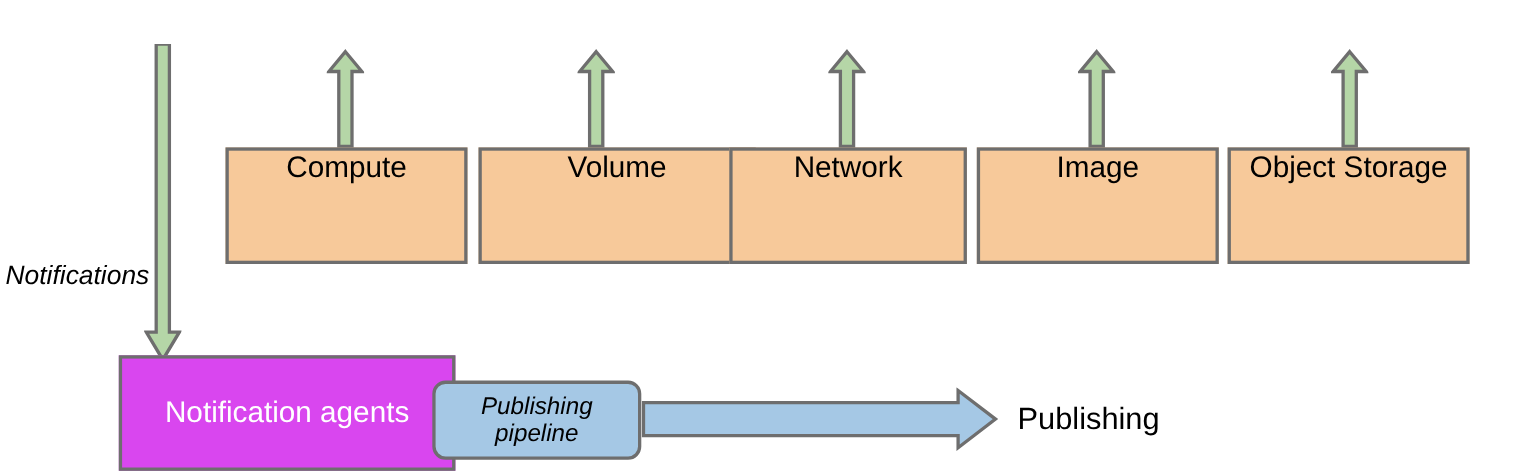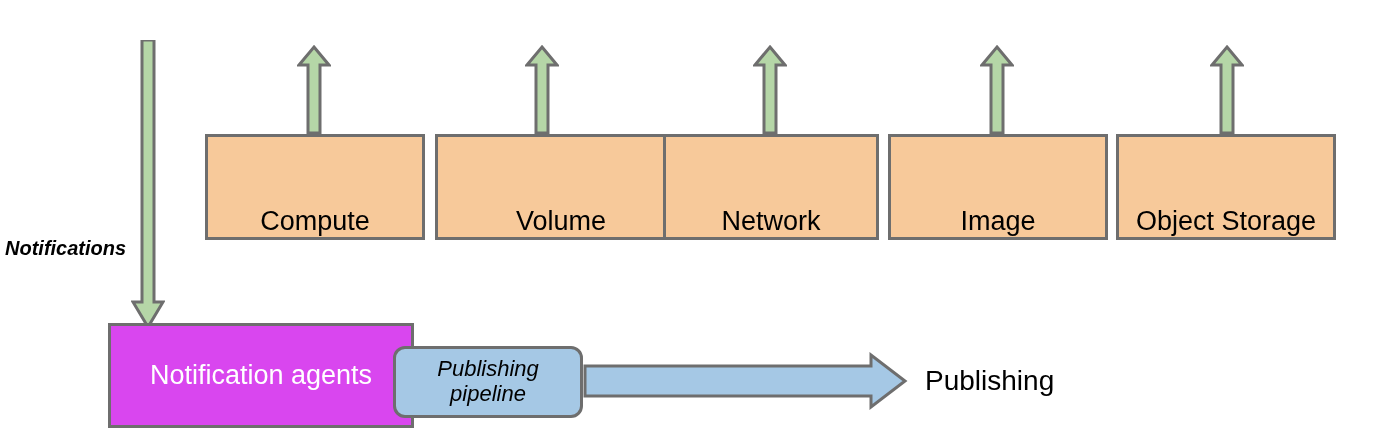"Compute" .svc { align-items: flex-end -> flex-start }
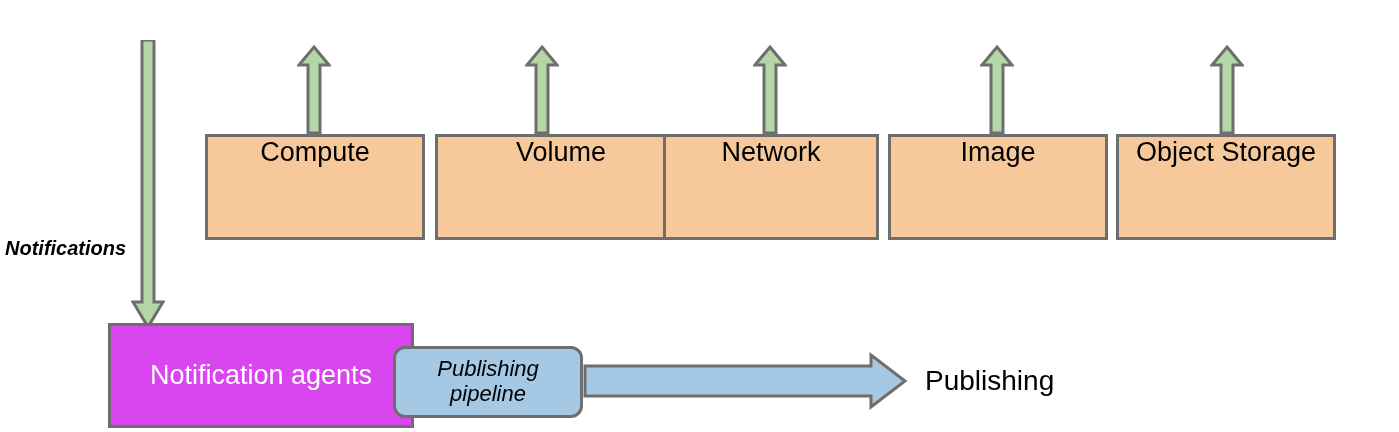"Notifications" .notif-label { font-size: 20px -> 24px; font-weight: bold -> none }
